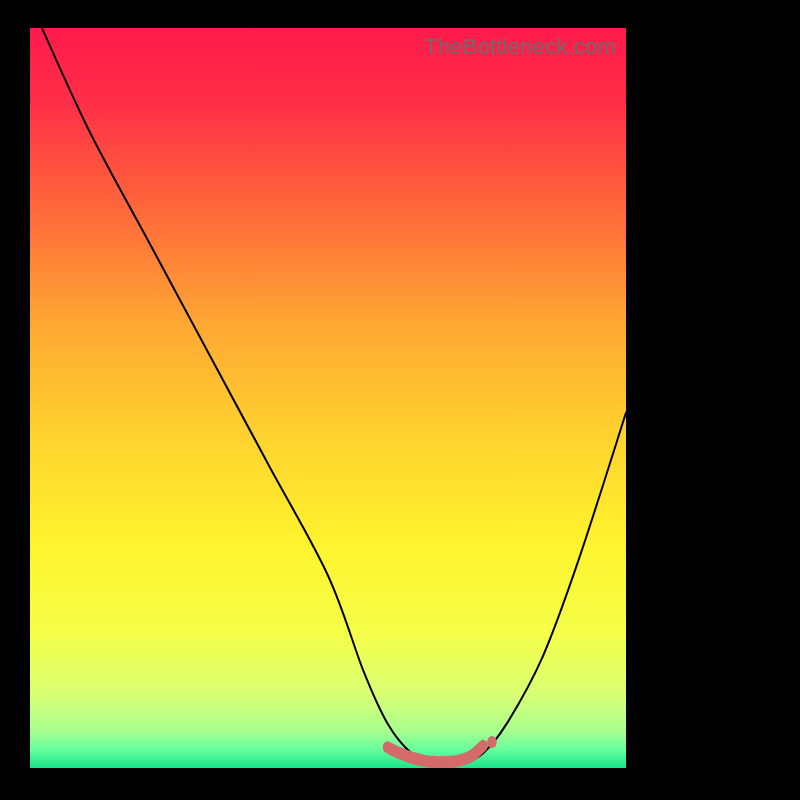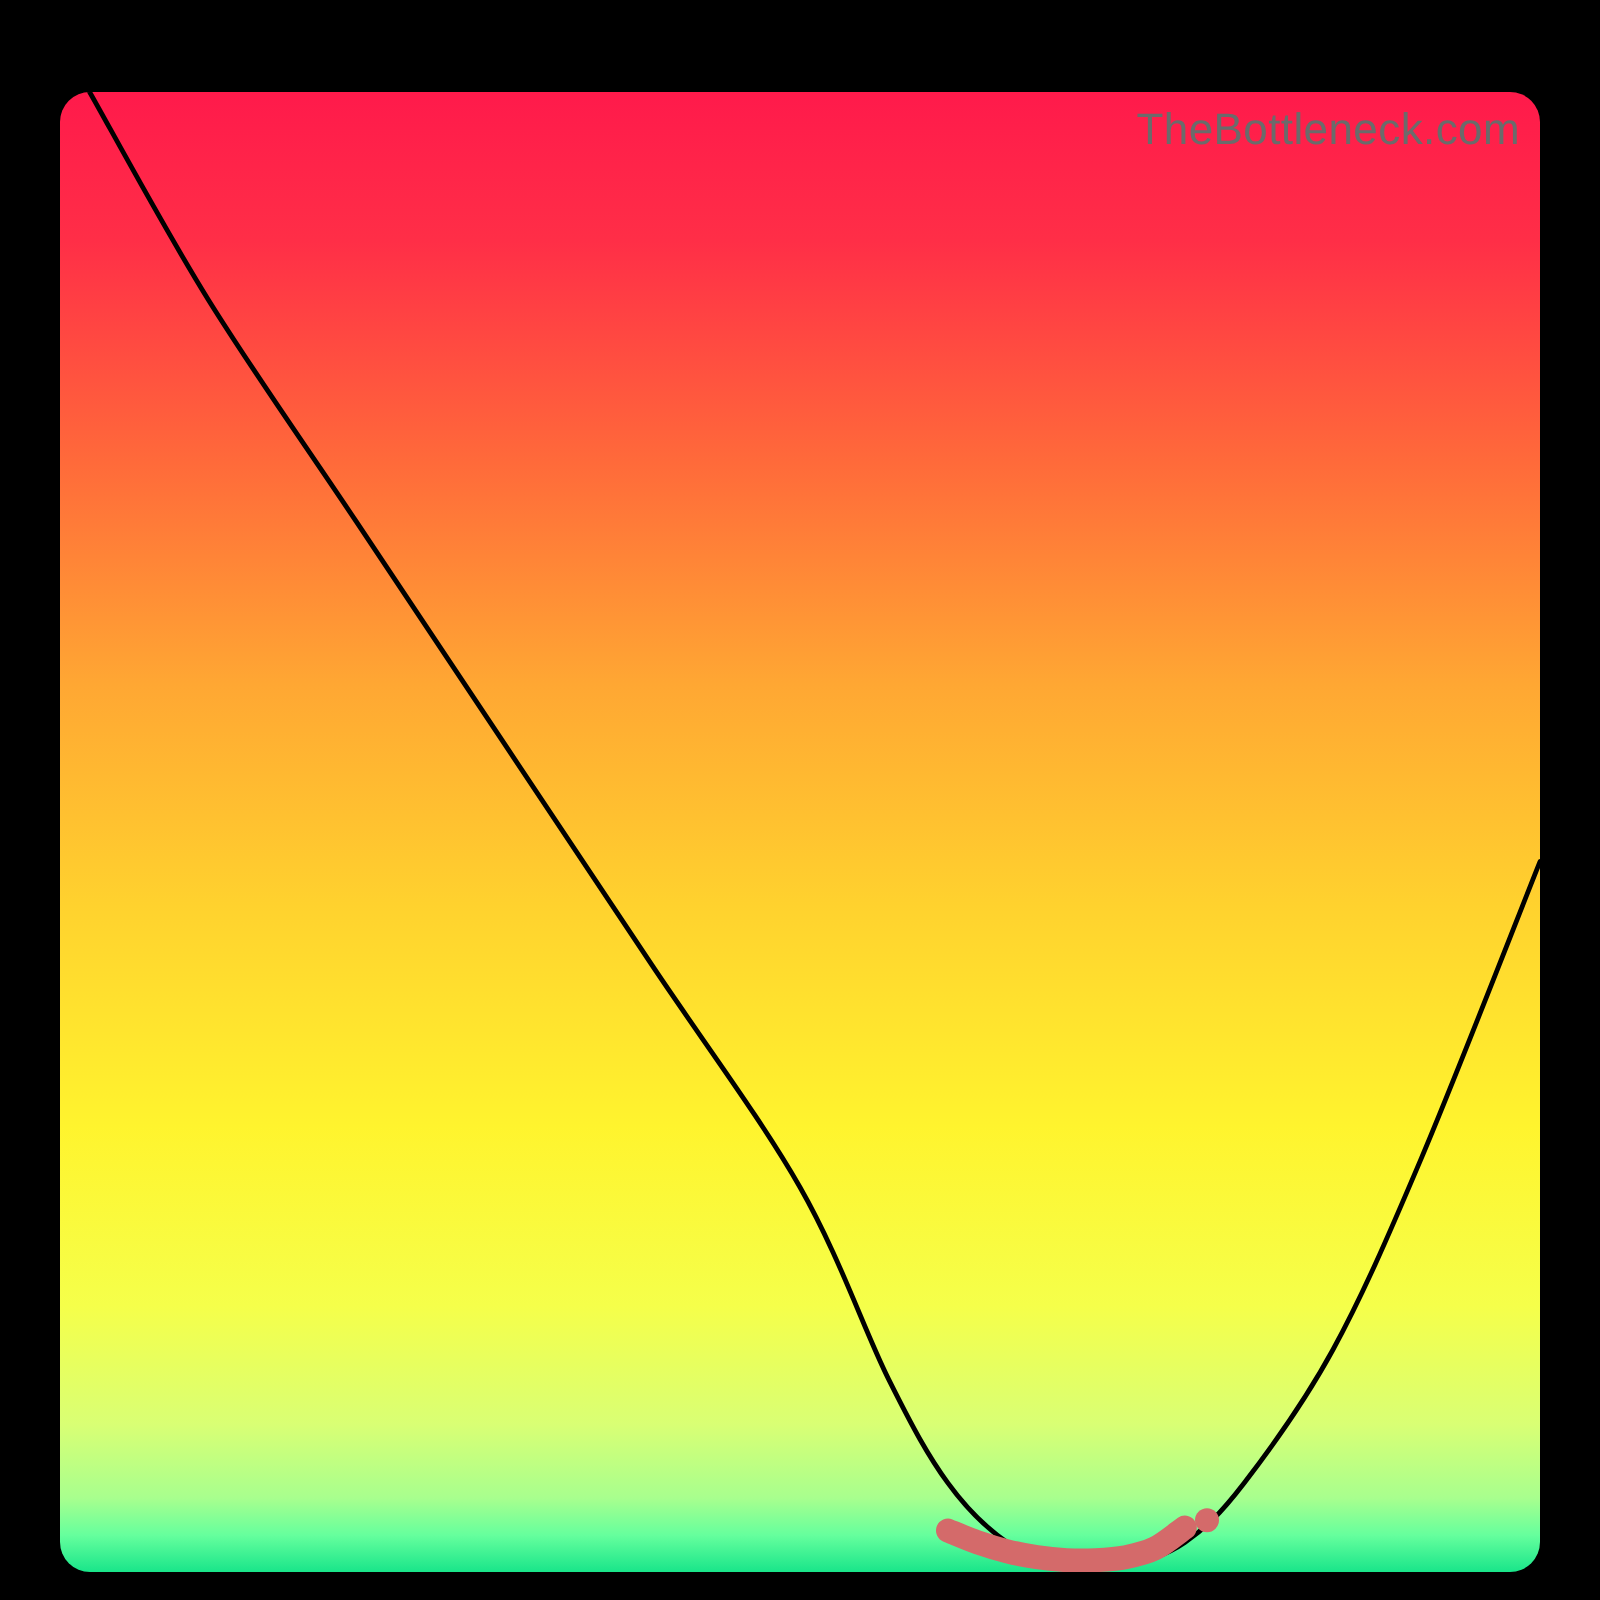"TheBottleneck.com" .plot-area { border-radius: 15px -> none; top: 46px -> 28px; width: 740px -> 596px }
